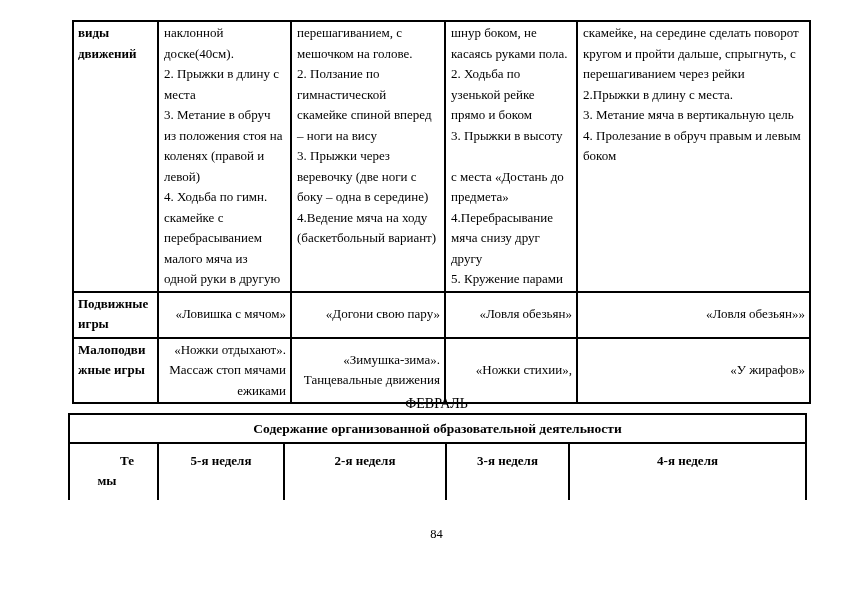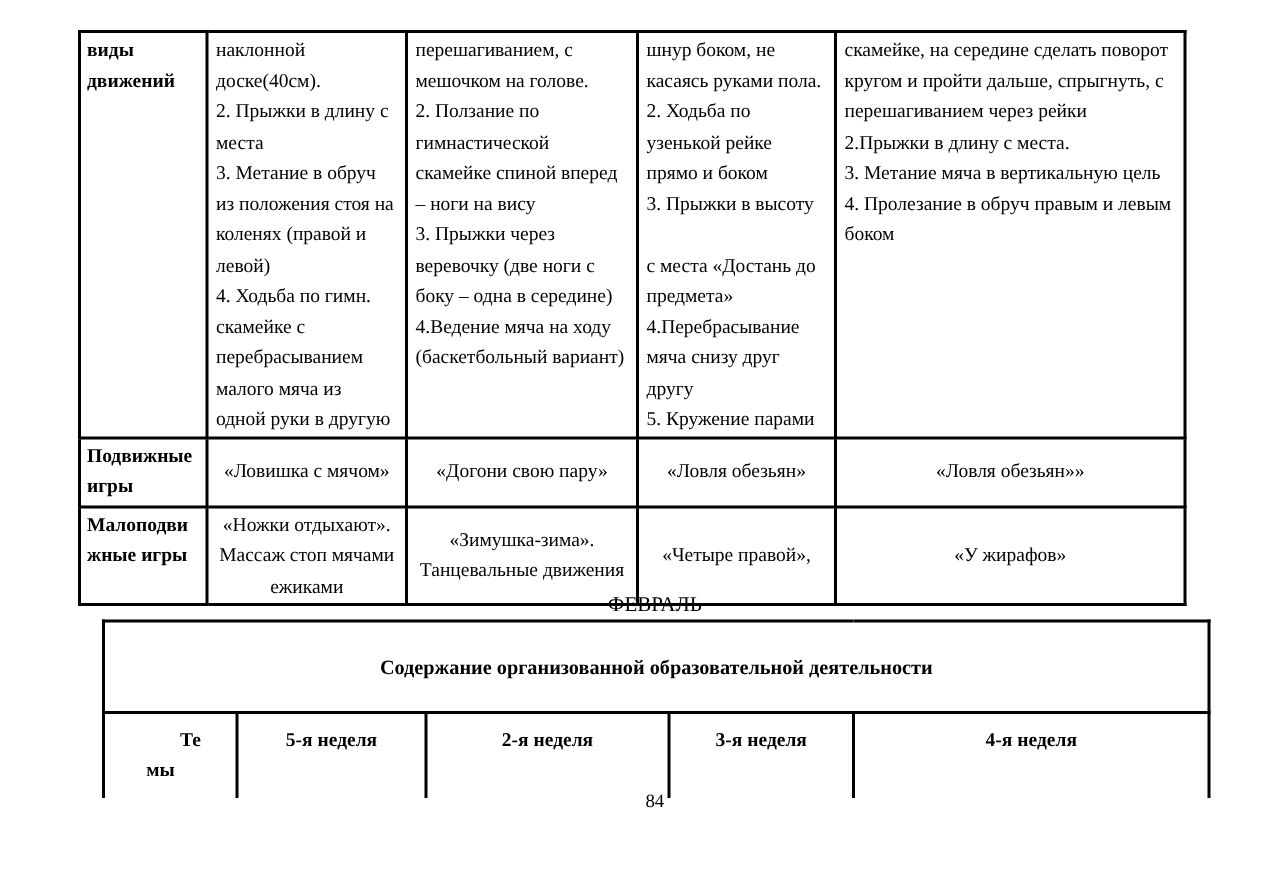"виды движений" table.t1 { left: 52px -> 72px }
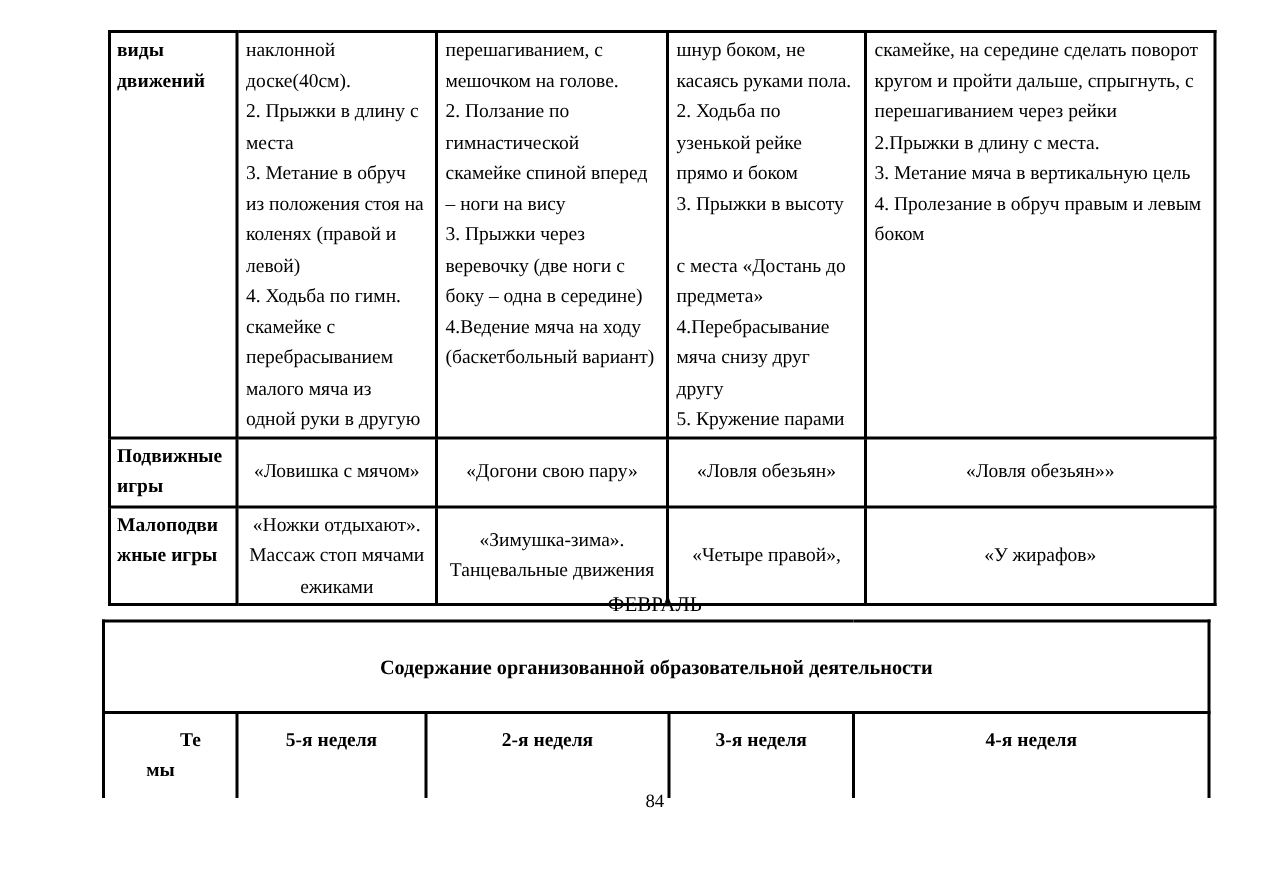"«Ловишка с мячом»" table.t1 td.game { text-align: center -> right }
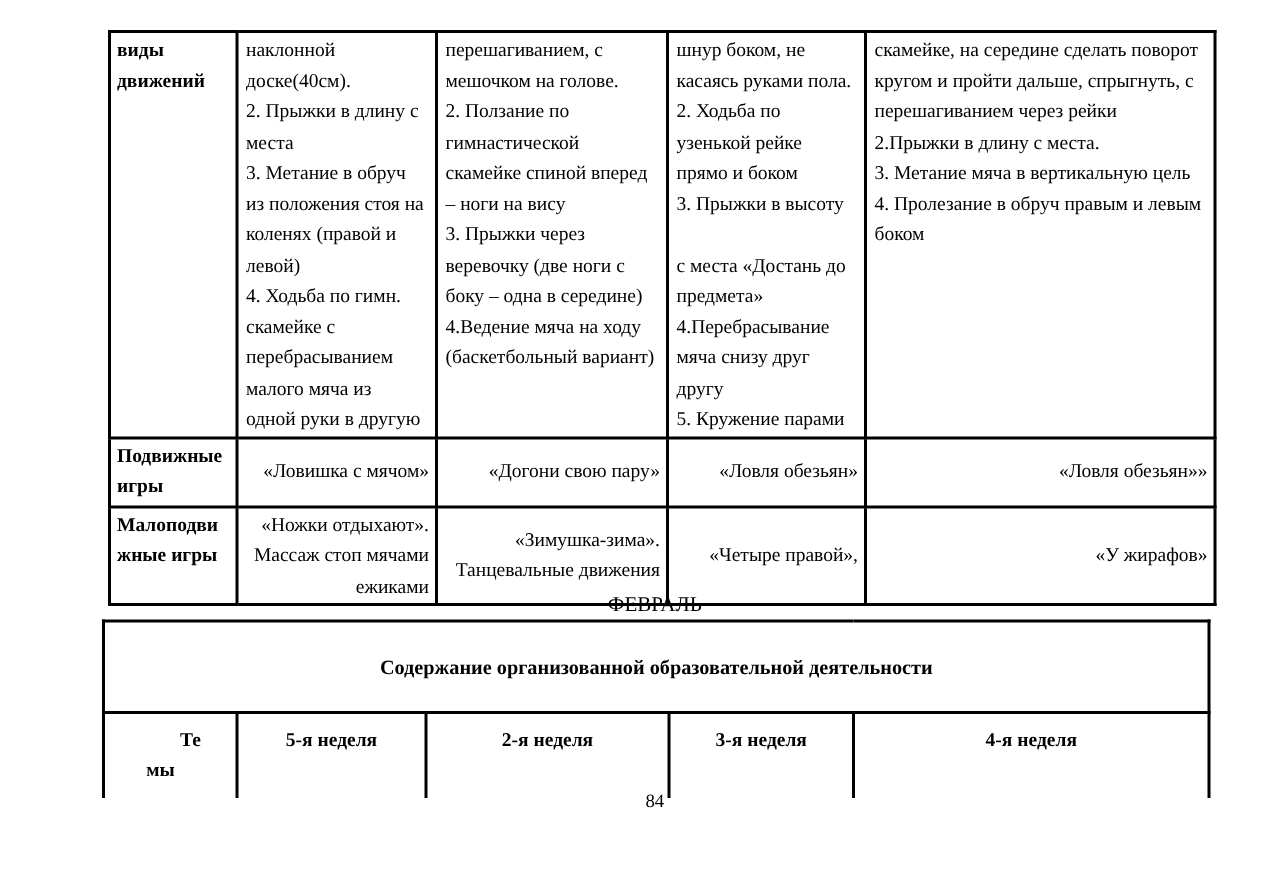"«Четыре правой»," td.game { text: Четыре правой -> Ножки стихии }
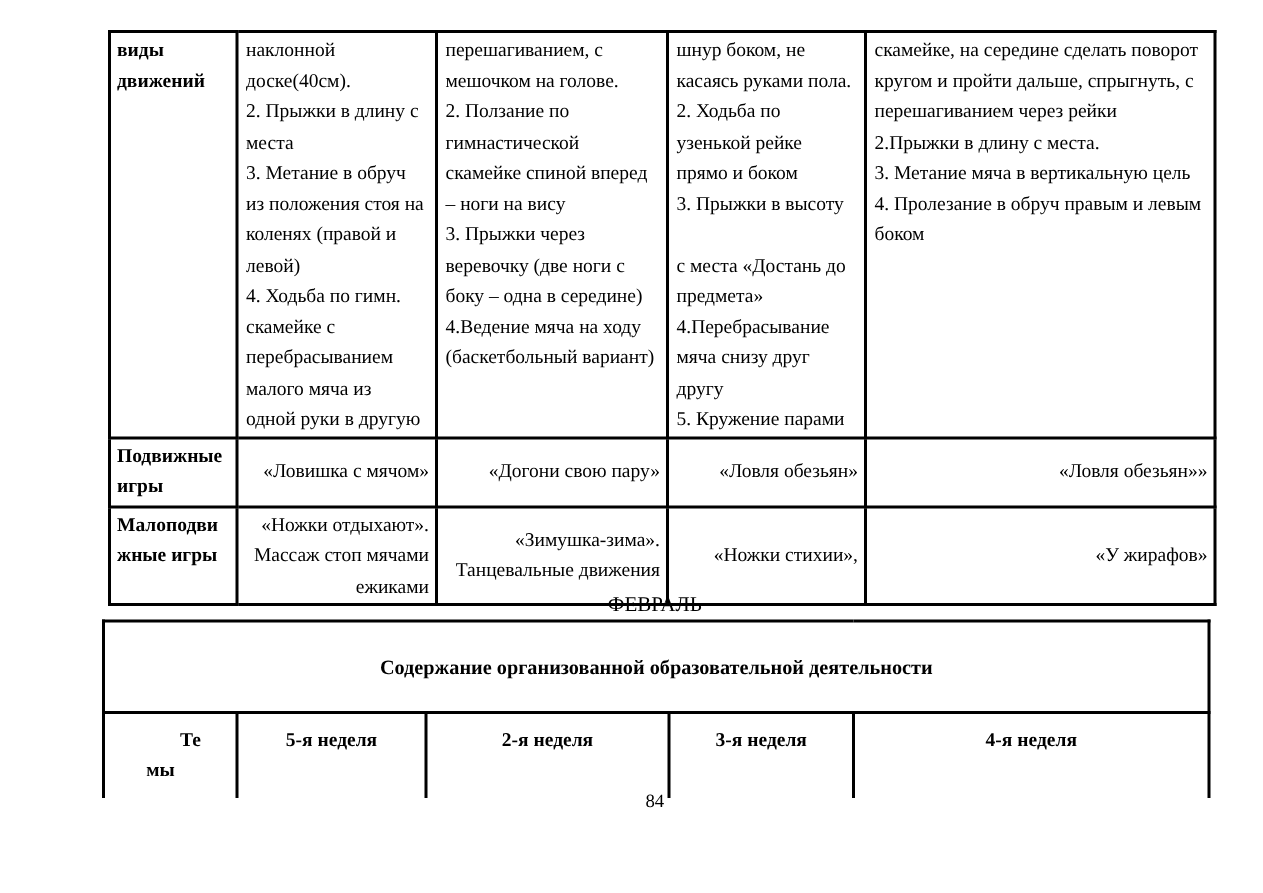"Содержание организованной" table.t2 td.sechead { padding: 17px 4px -> 1px 4px }
